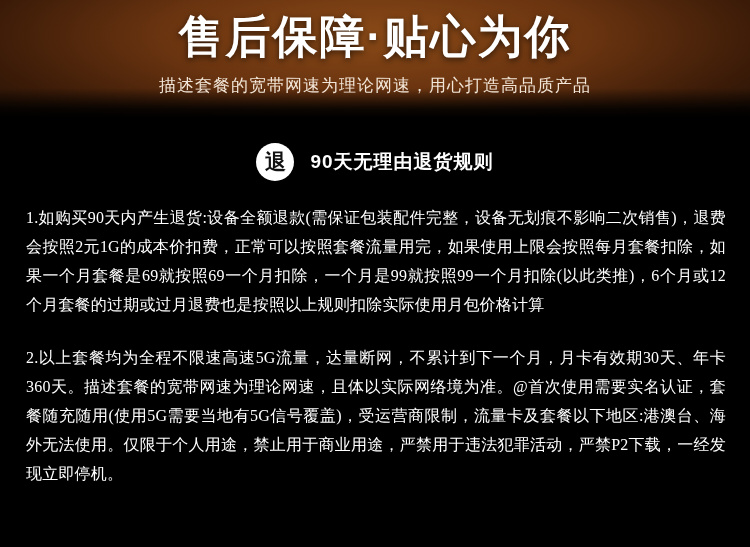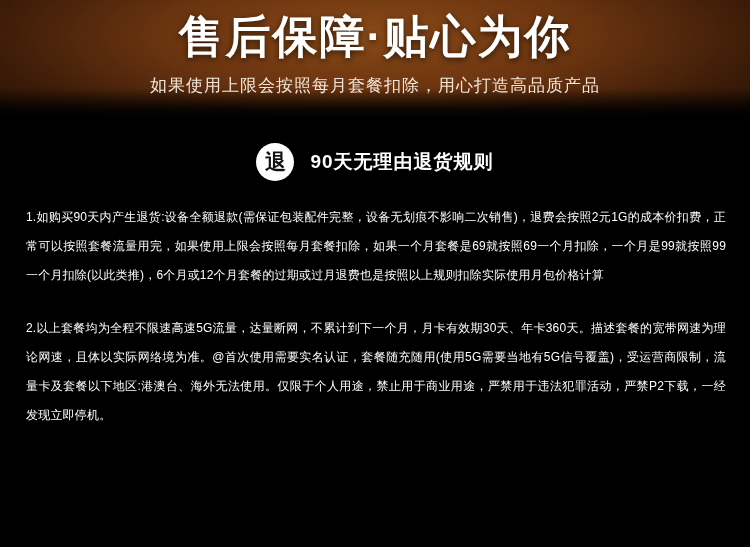"如果使用上限会按照每月套餐扣除，用心打造高品质产品" div.banner-sub { text: 如果使用上限会按照每月套餐扣除 -> 描述套餐的宽带网速为理论网速 }
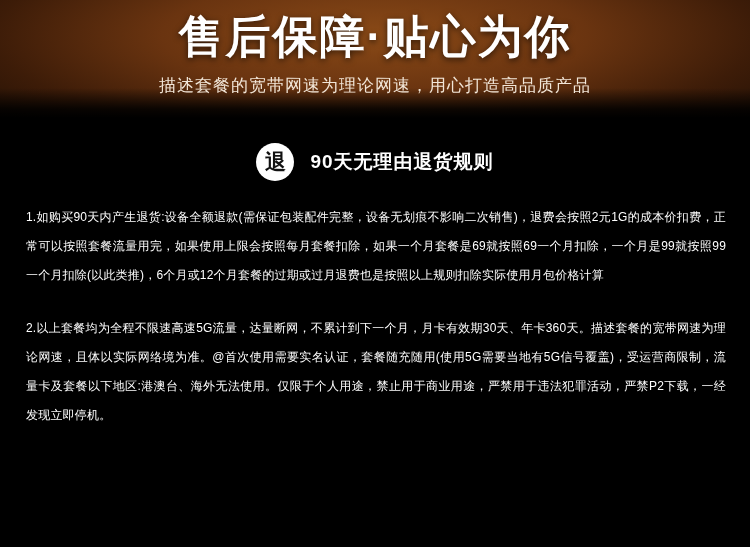"1.如购买90天内产生退货:设备全额退款(需保证包装配件完整，设备无划痕不影响二" .para { font-family: none -> Liberation Serif, serif; font-size: 12px -> 16px }
